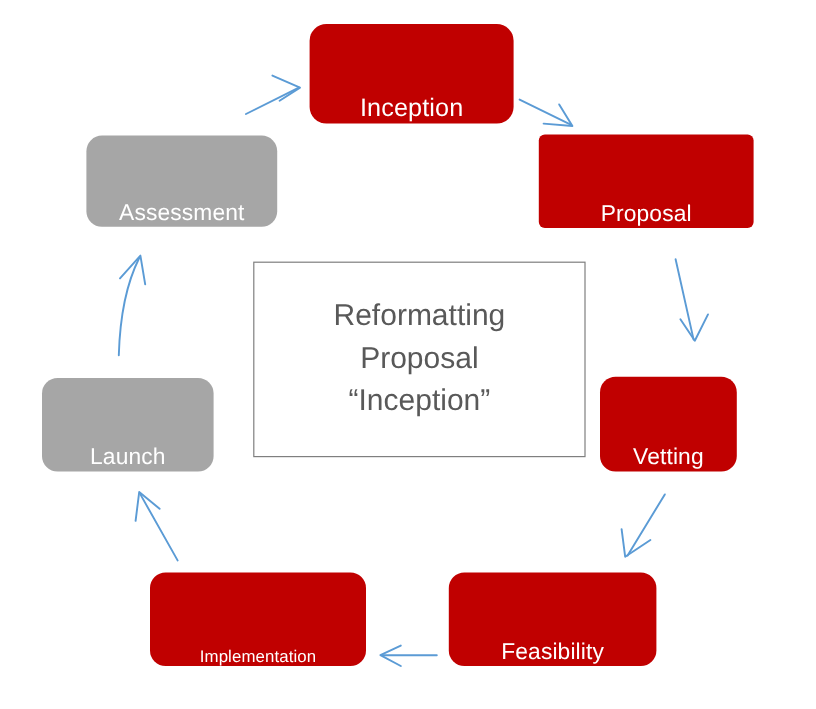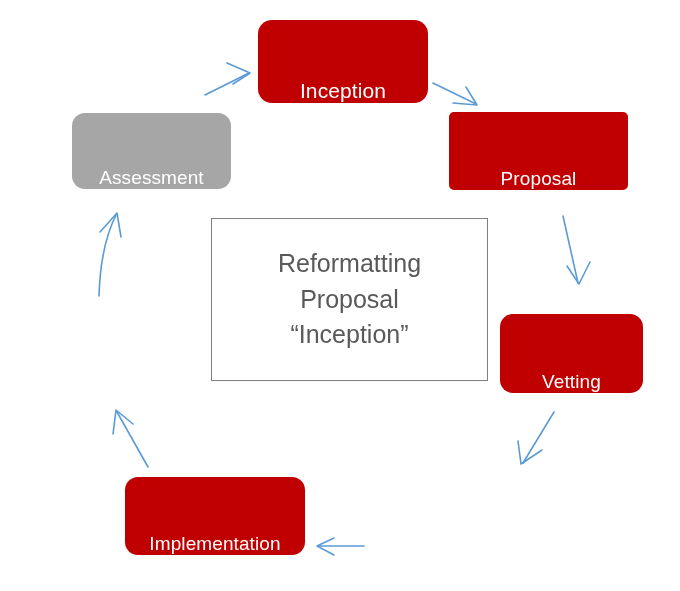"Launch" div.node { html: none -> <div> <span>Launch</span> </div> }
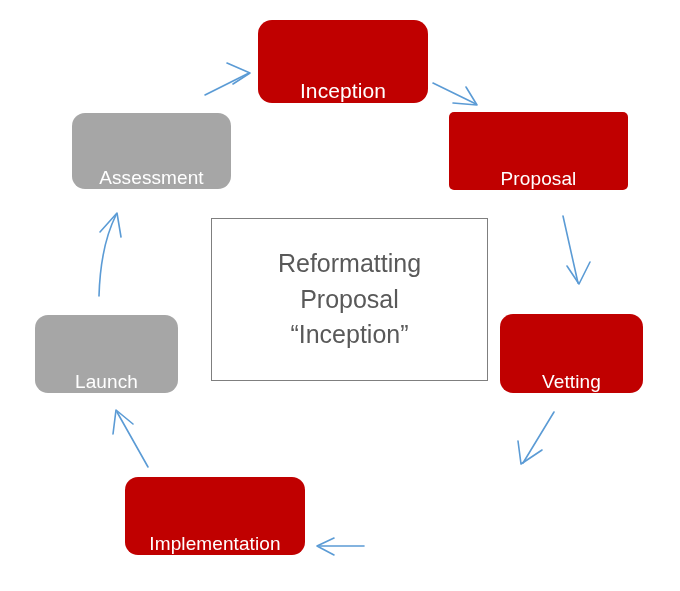"Vetting" #node-vetting { width: 143px -> 114px }
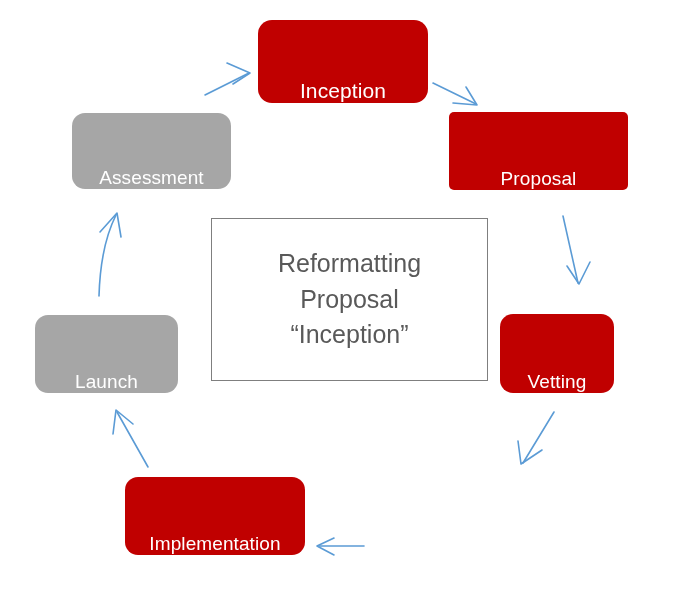"Implementation" #node-implementation { font-size: 19px -> 14px }
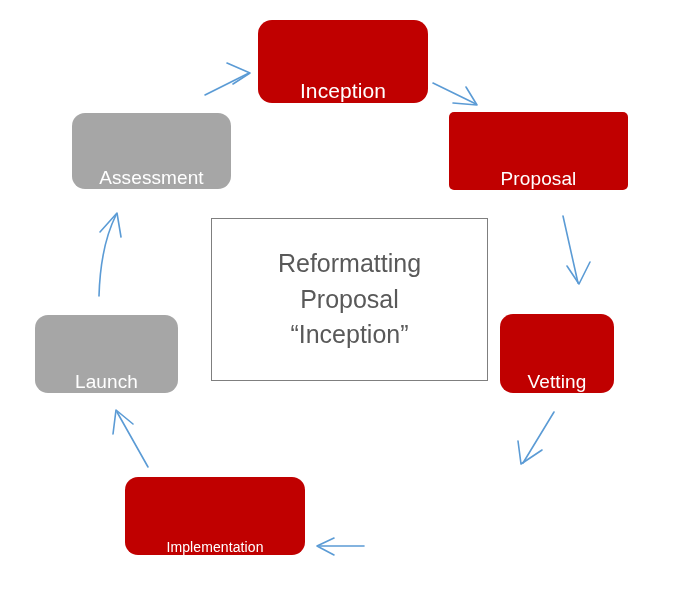"Feasibility" div.node { html: none -> <div> <span>Feasibility</span> </div> }
